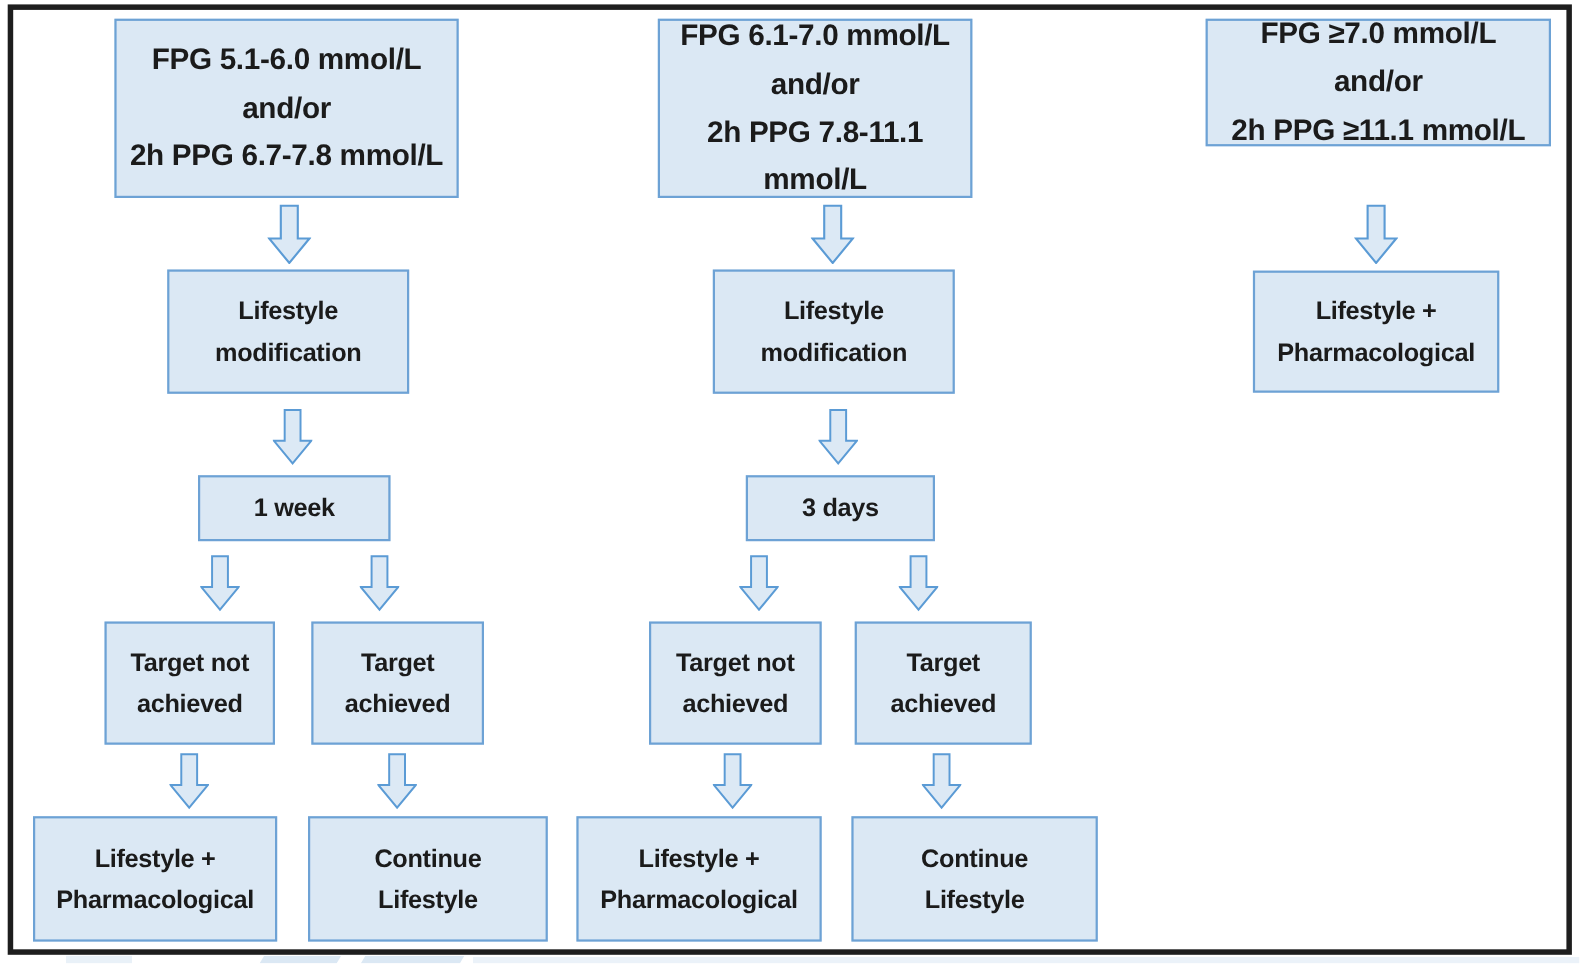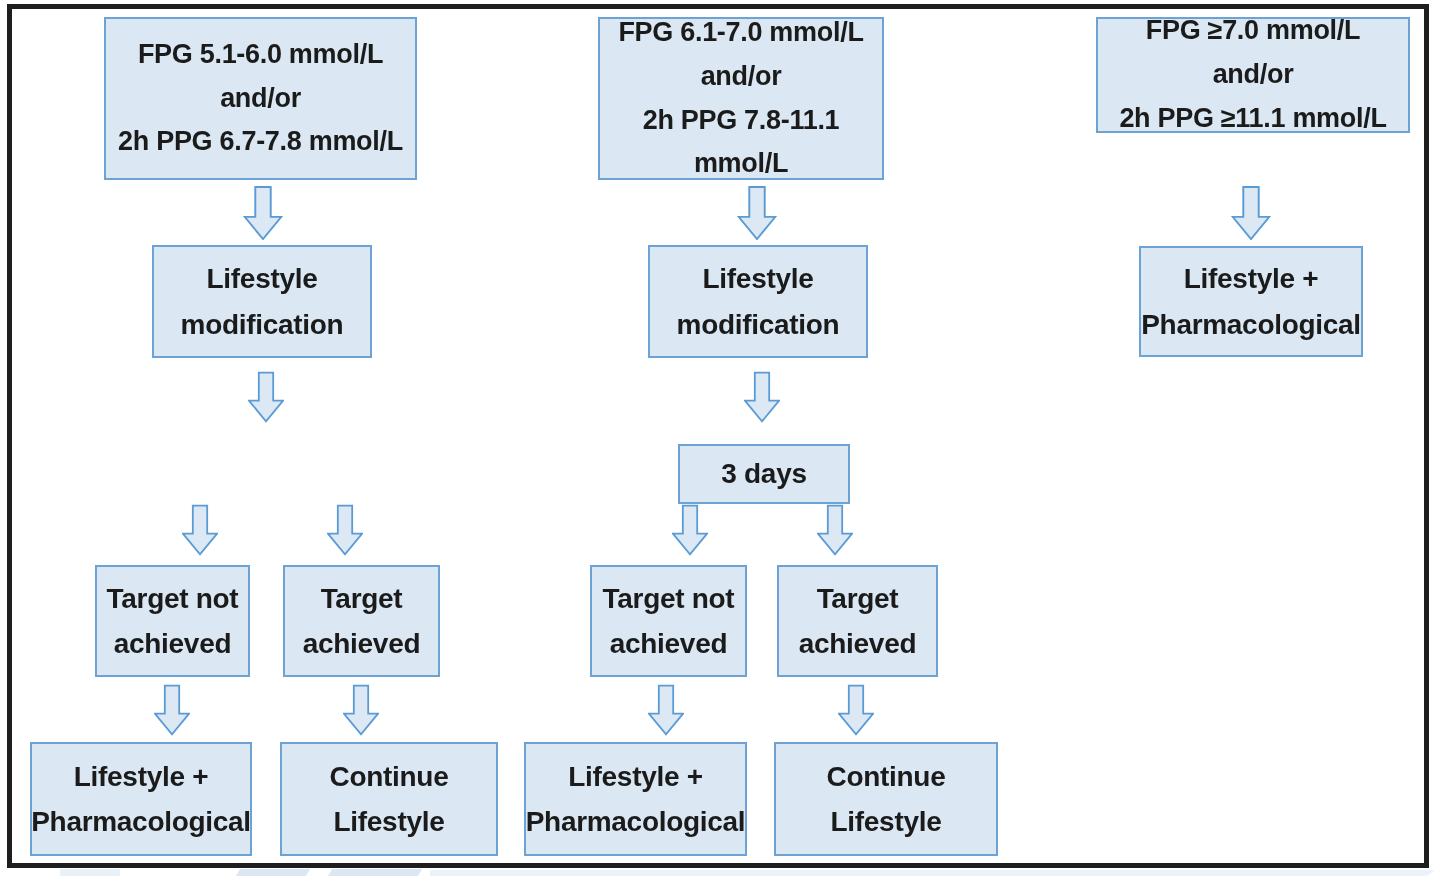"FPG 5.1-6.0 mmol/L" #canvas { border-radius: 13px -> none }
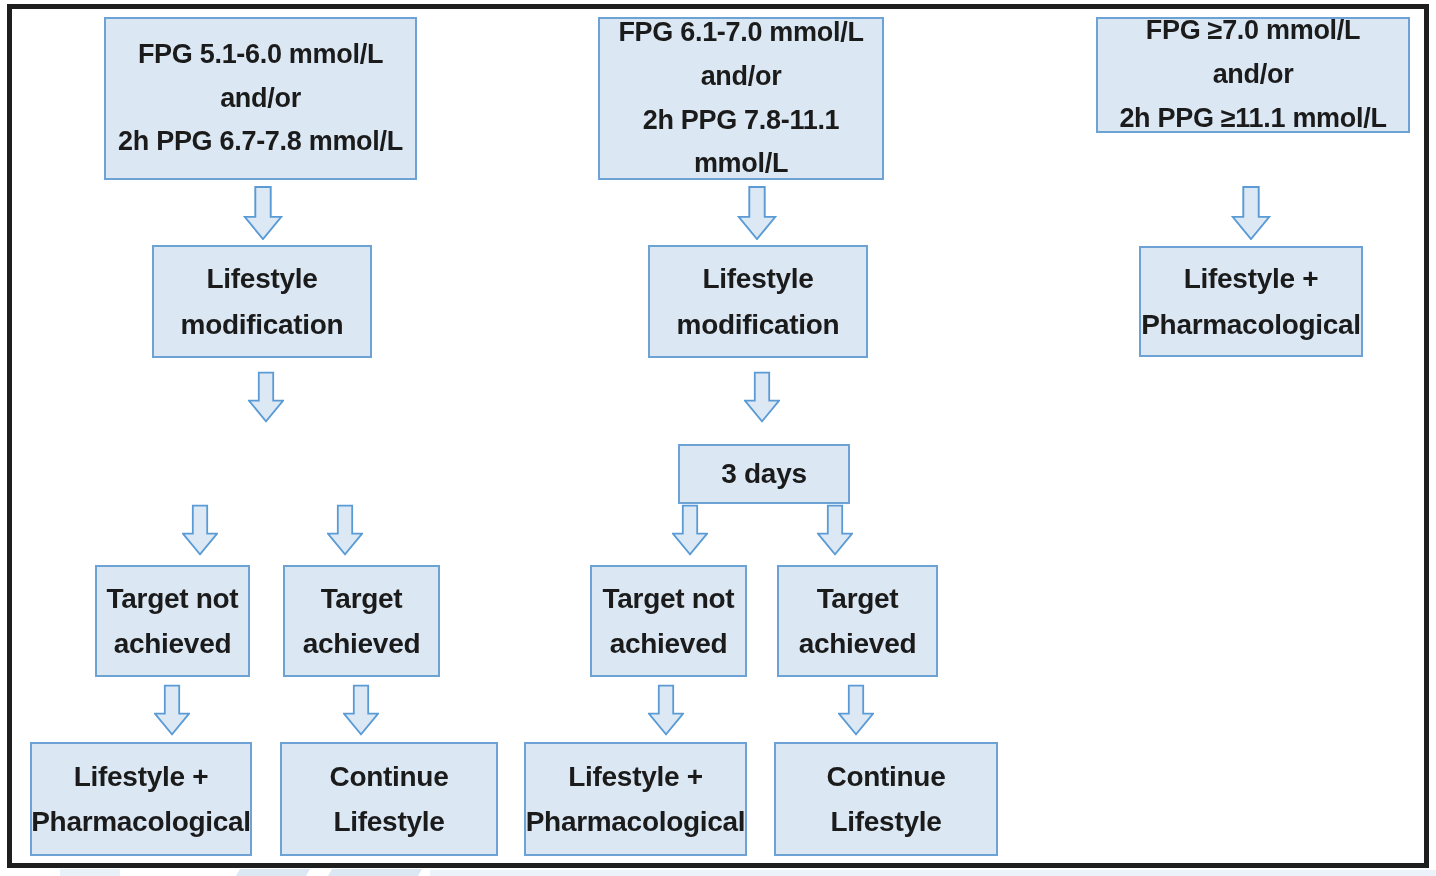"Lifestyle" .node { font-size: 28px -> 23px }
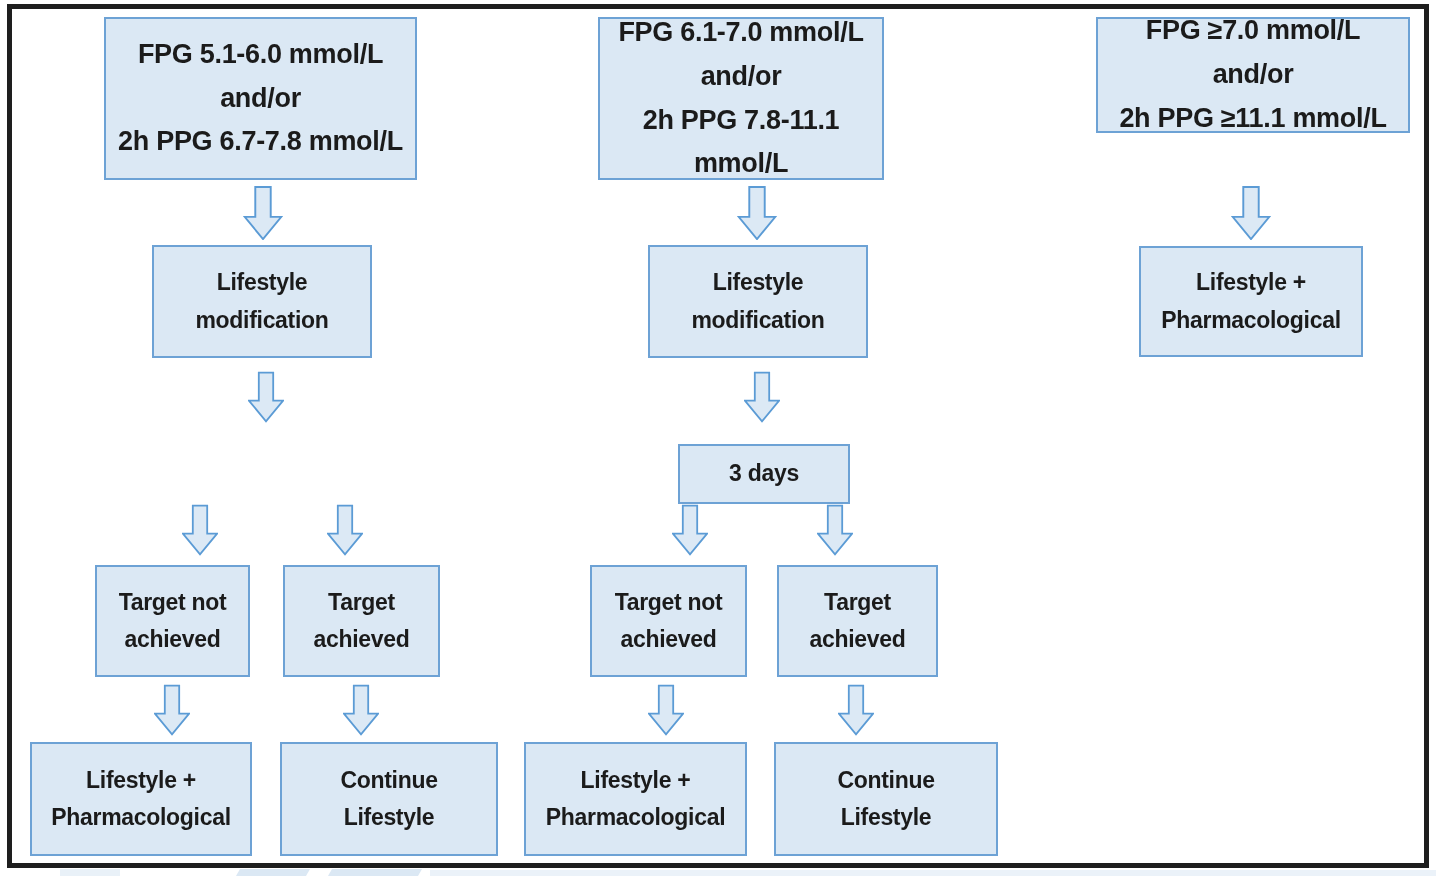"1 week" div.node { html: none -> <div>1 week</div> }
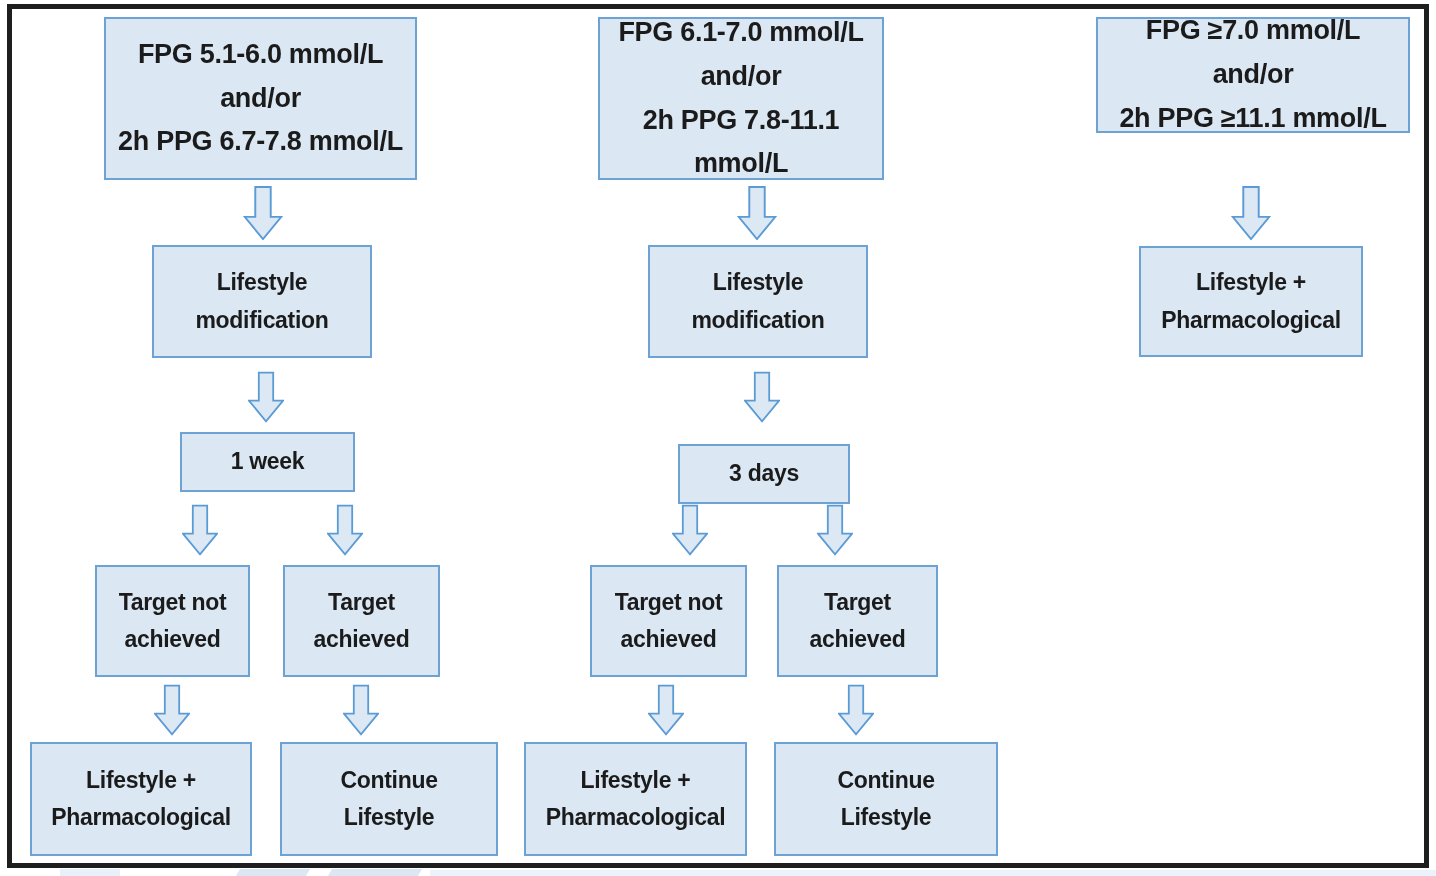"3 days" div.node { margin-top: 12px -> none }
